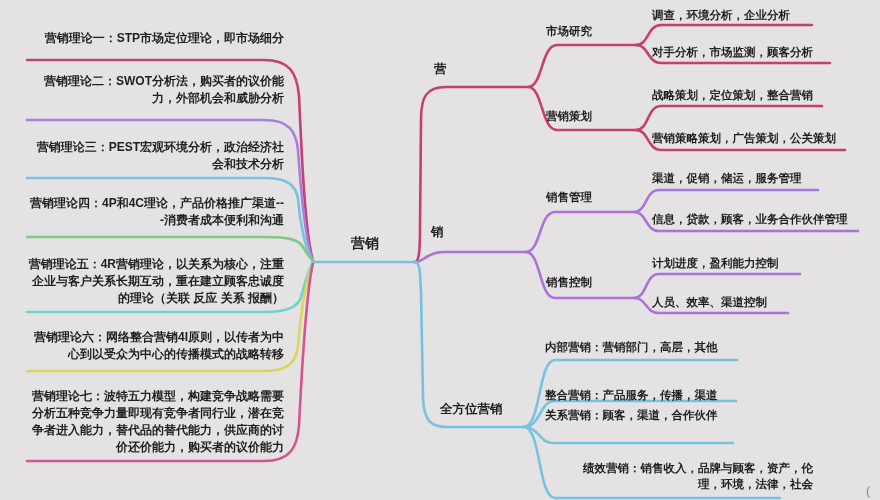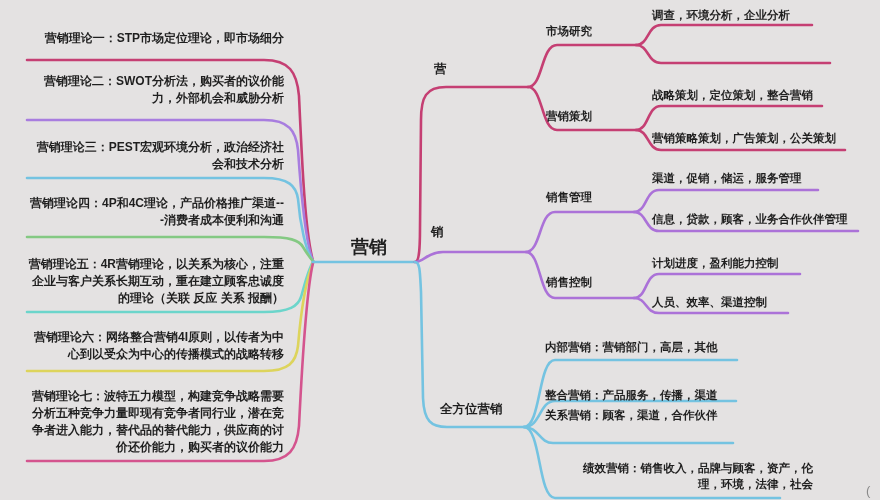"对手分析，市场监测，顾客分析" div.t { html: none -> <div>对手分析，市场监测，顾客分析</div> }
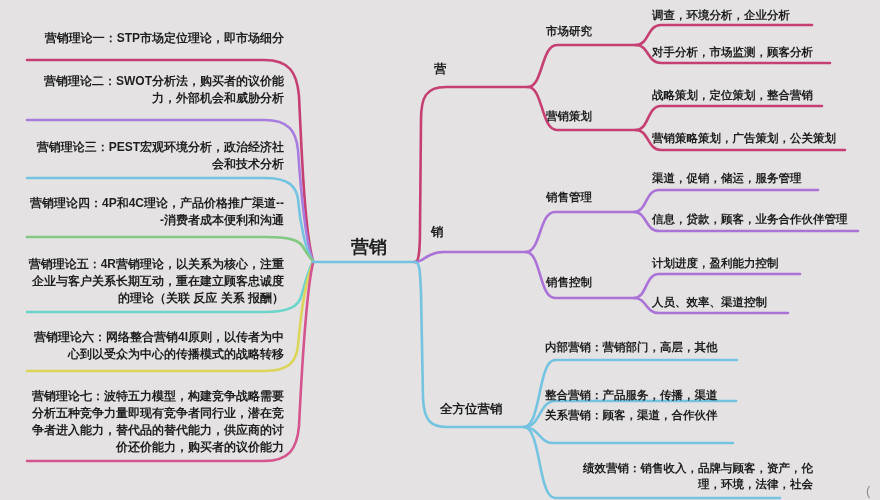"营销" .center-topic { font-size: 18px -> 14px }
